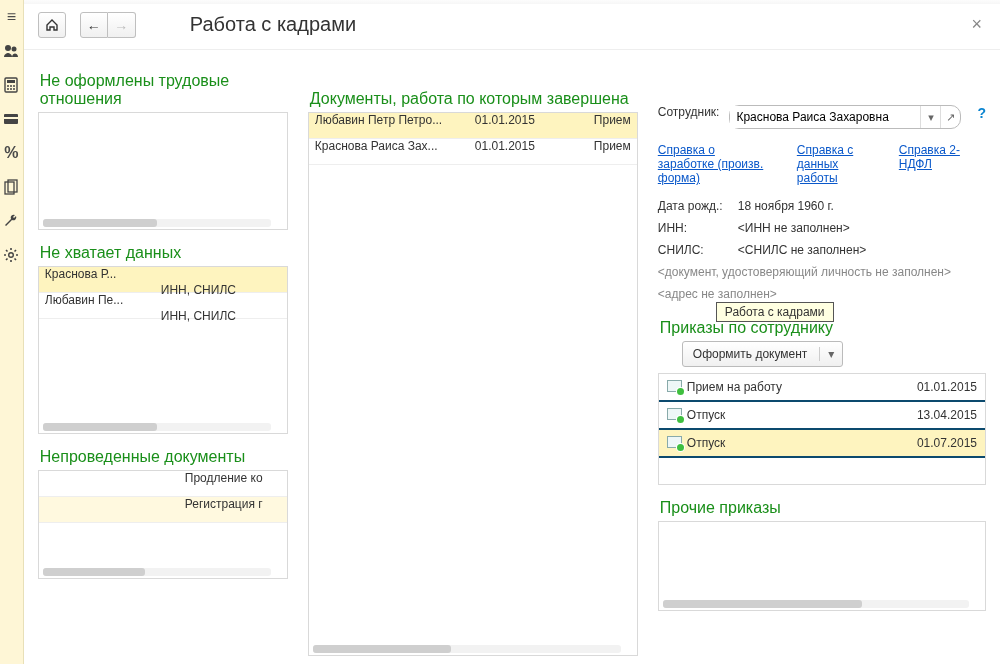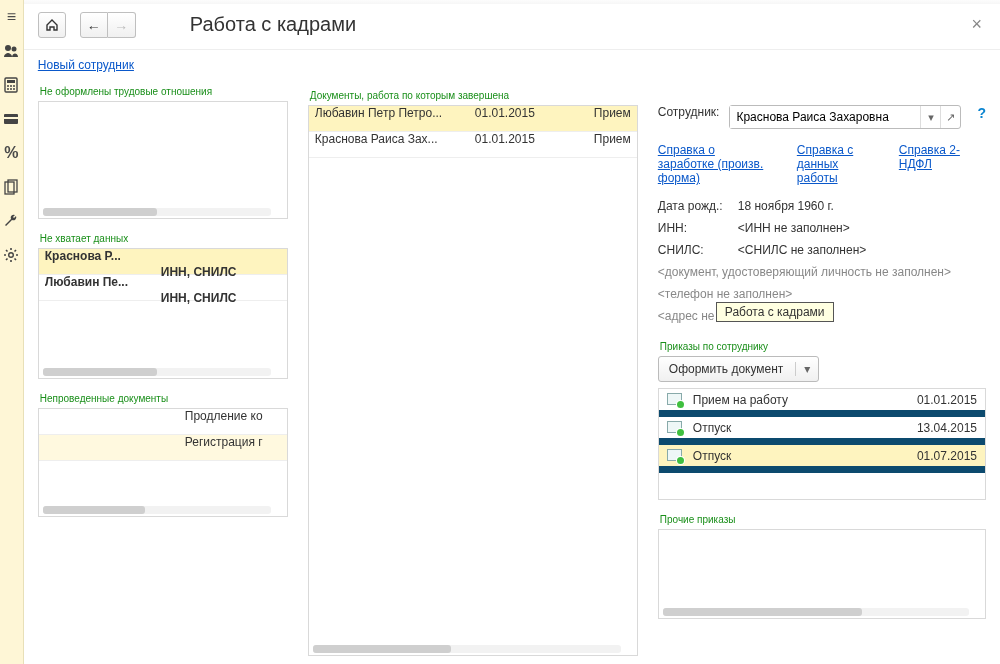"Новый сотрудник" span.link { html: <span>Новый сотрудник</span> -> none }
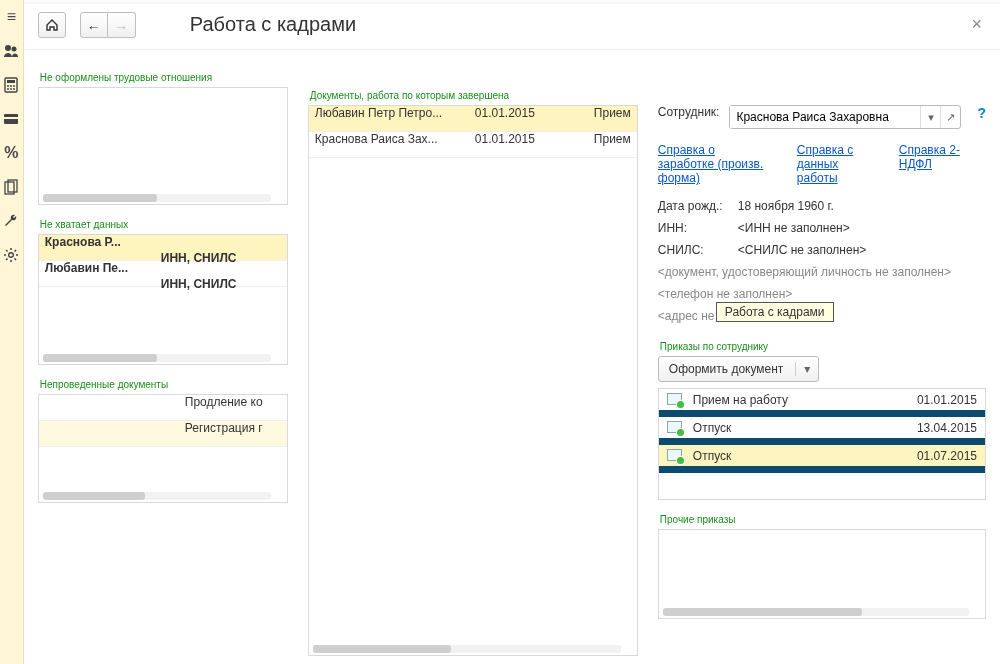"Не оформлены трудовые отношения" .sect-head { font-size: 10px -> 16px }
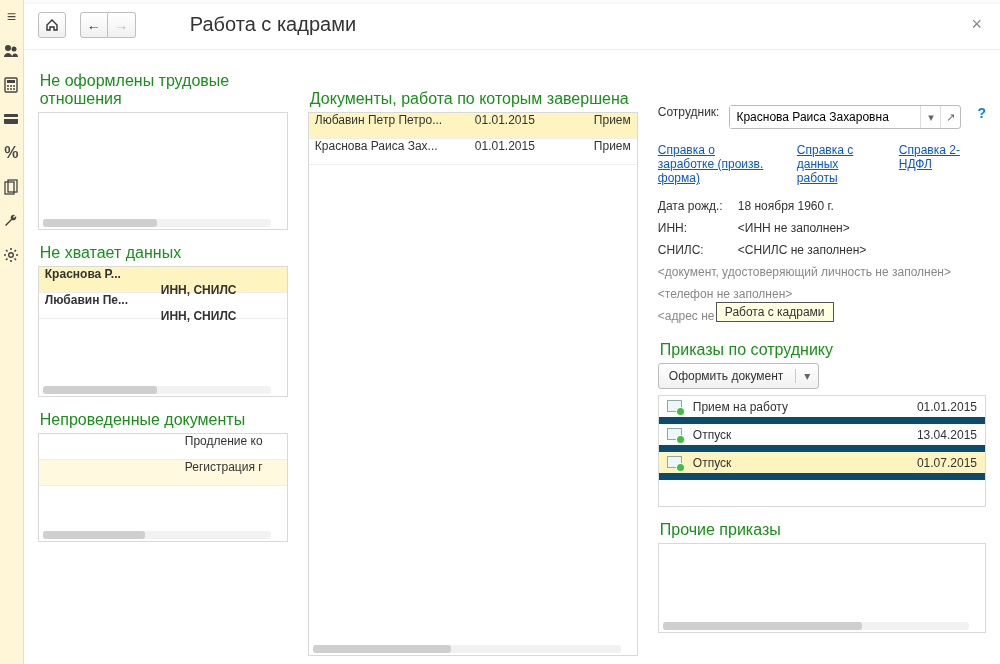"Краснова Раиса Захаровна" .emp-input { border-radius: 3px -> 10px }
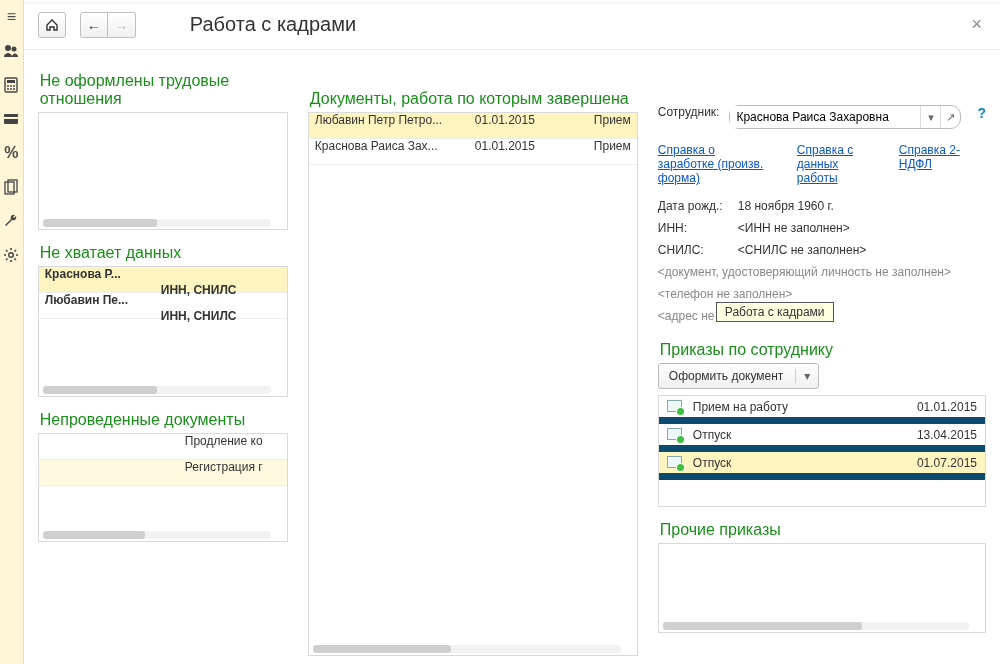"Краснова Р..." div.box { font-weight: bold -> none; height: 131px -> 168px }
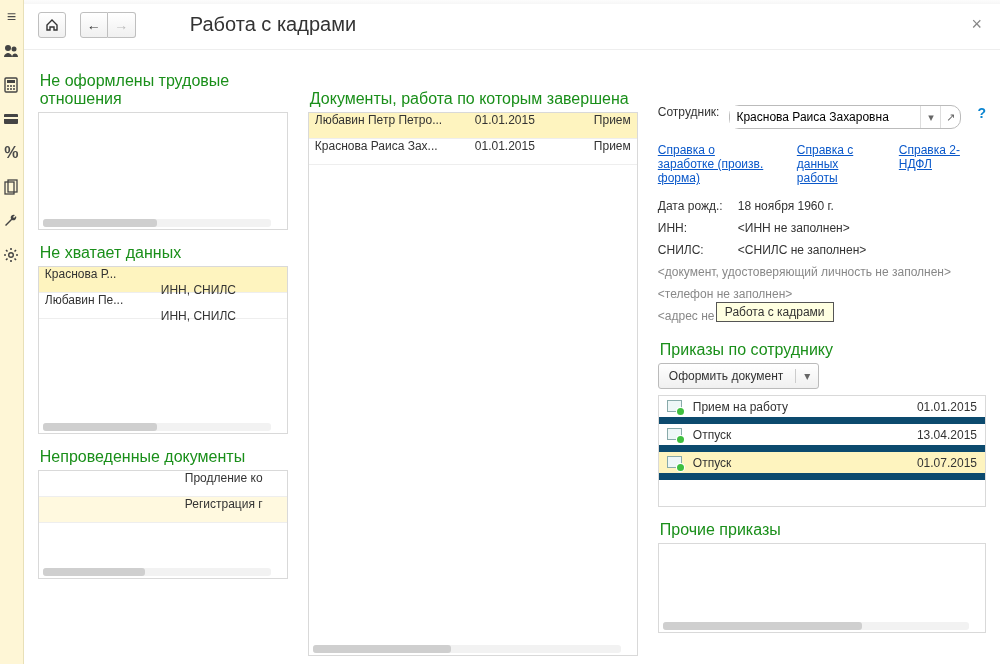"<телефон не заполнен>" div.placeholder { html: <div>&lt;телефон не заполнен&gt;</div> -> none }
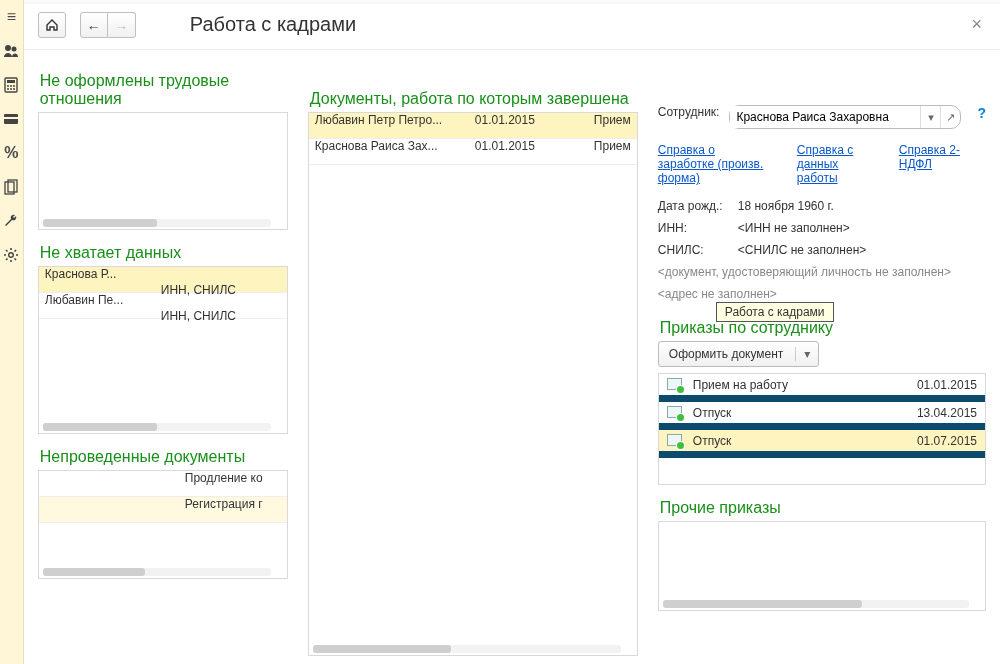"Оформить документ" div { margin-left: none -> 24px }
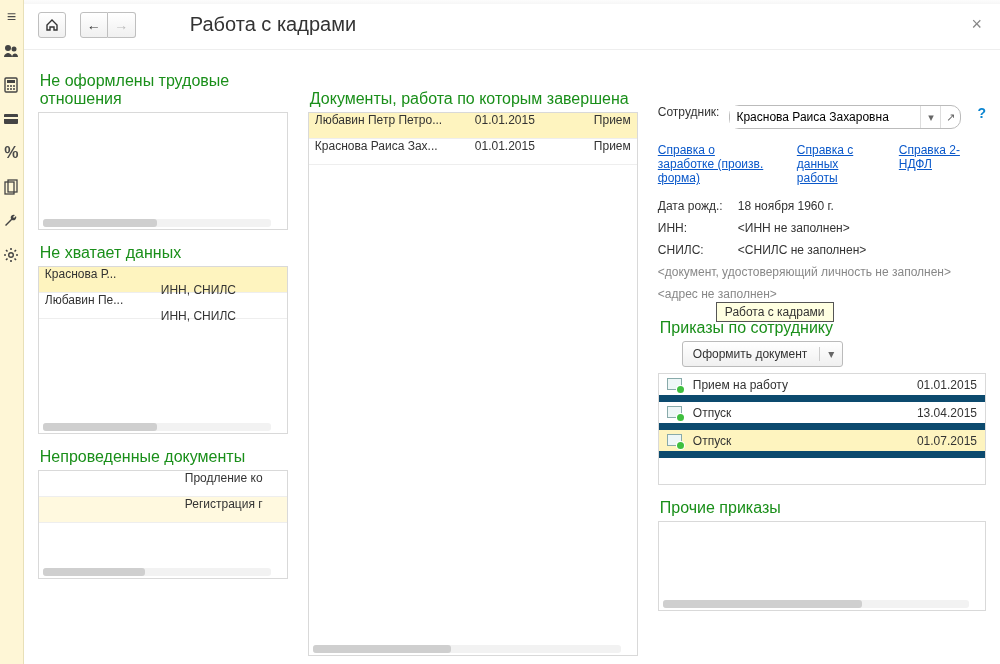"Прием на работу" .doc-row { border-bottom: 7px solid #0c4a6e -> 2px solid #0c4a6e; gap: 10px -> 4px }
